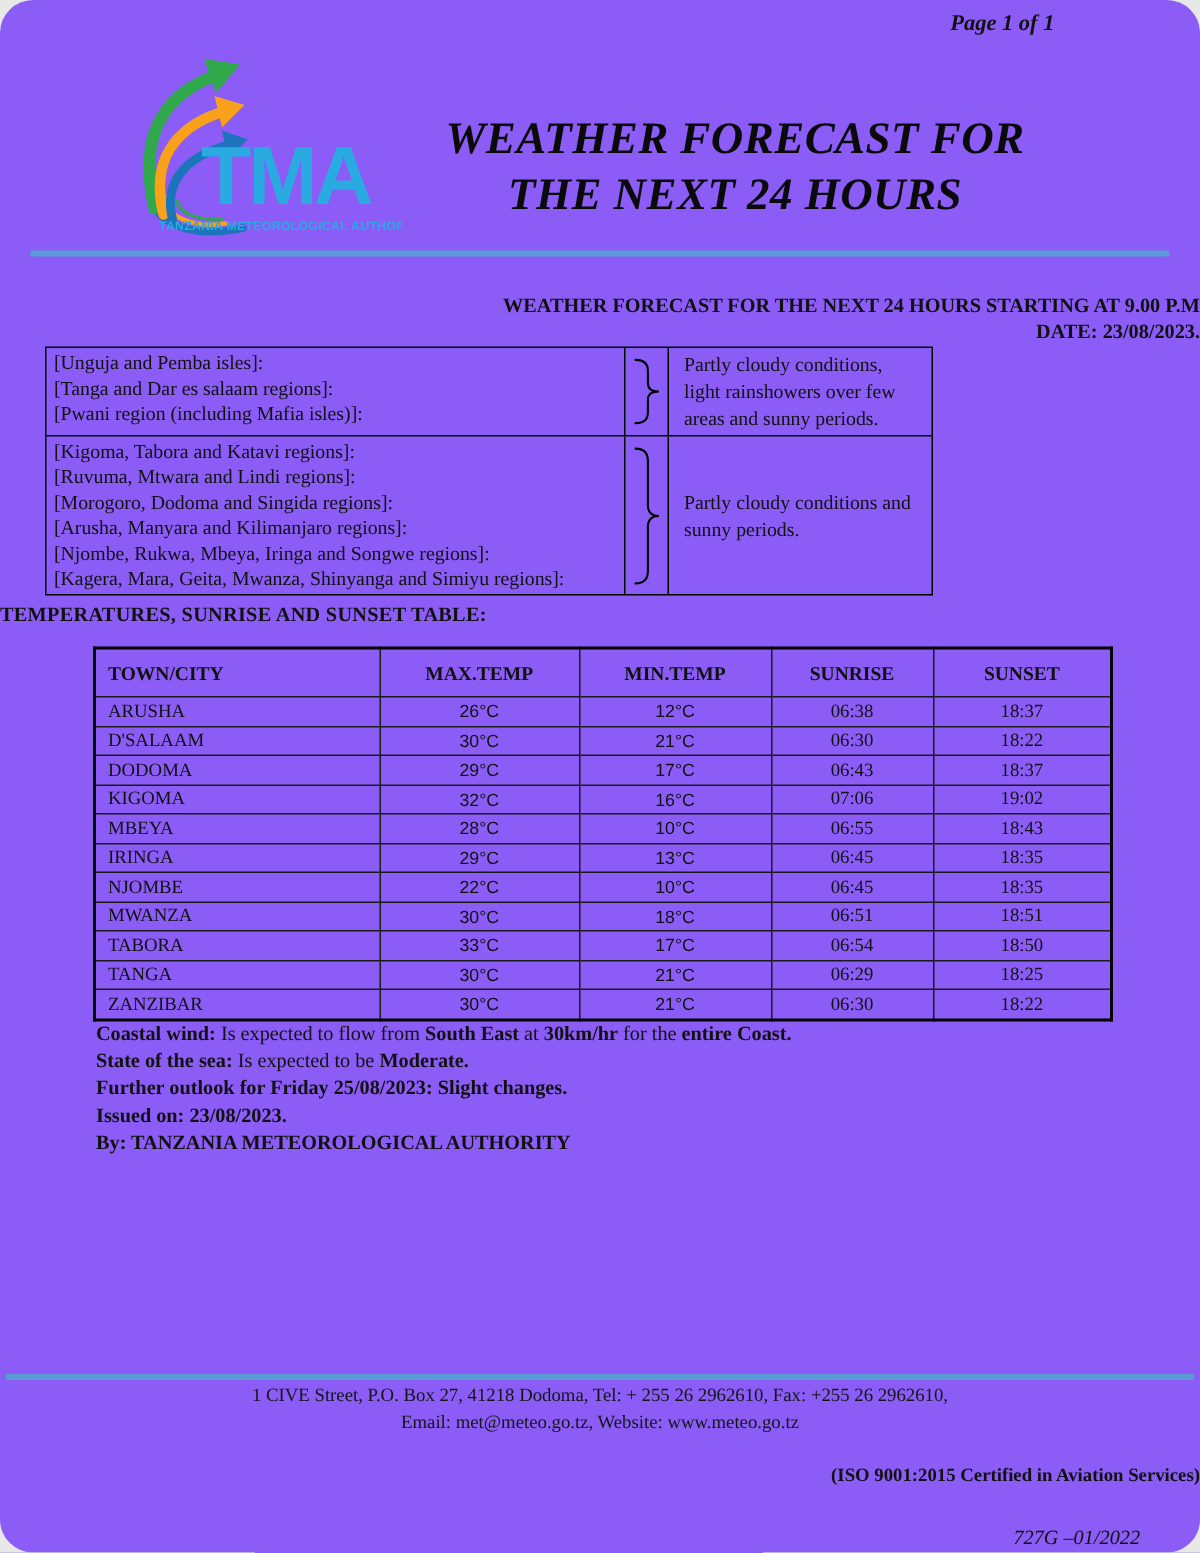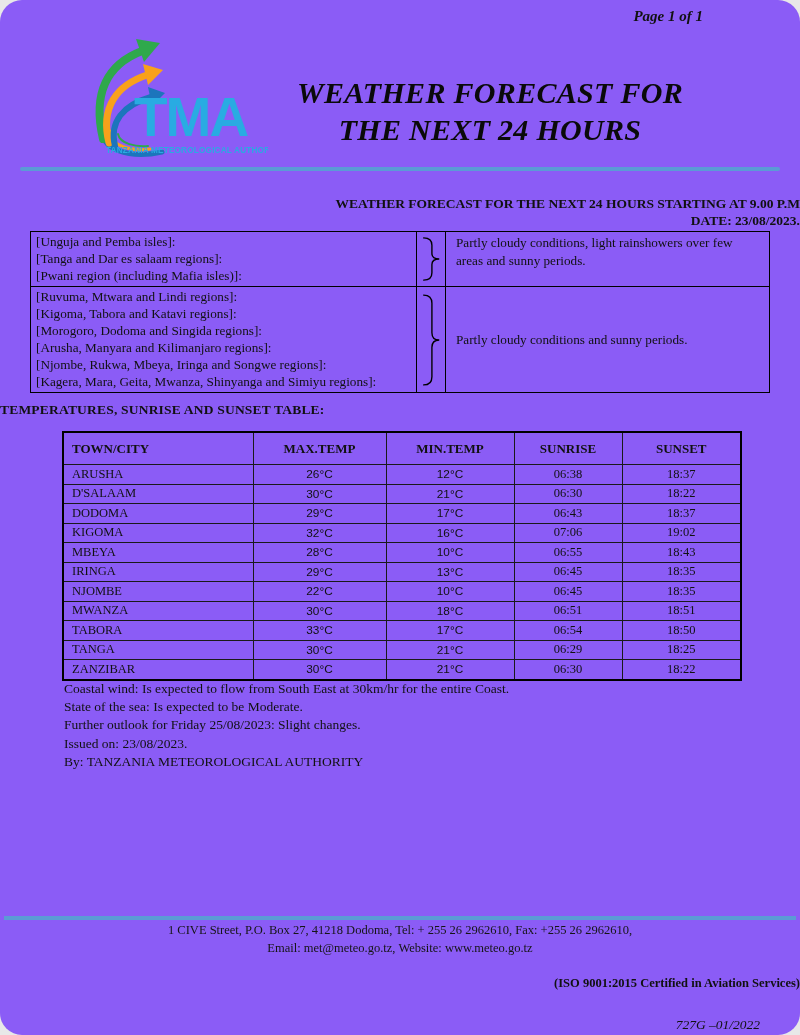"[Unguja and Pemba isles]:" .forecast-table { width: 740px -> 592px }
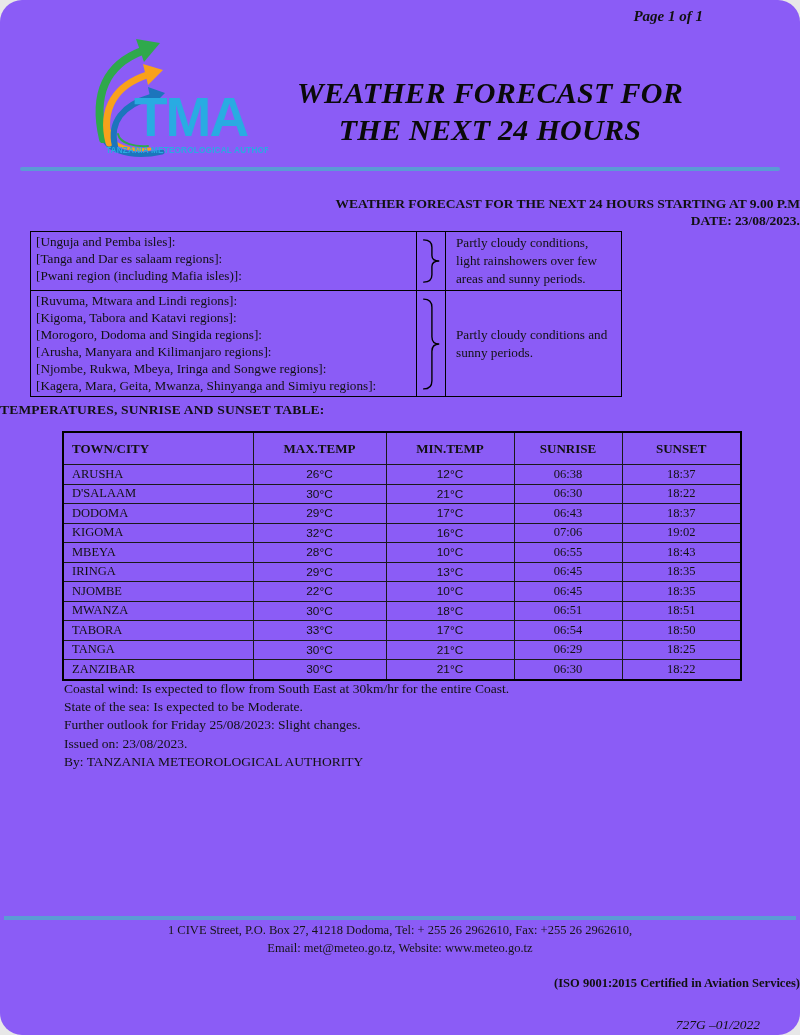"[Ruvuma, Mtwara and Lindi regions]:" div.f-region-line { order: before "[Kigoma, Tabora and Katavi regions]:" -> after "[Kigoma, Tabora and Katavi regions]:" }
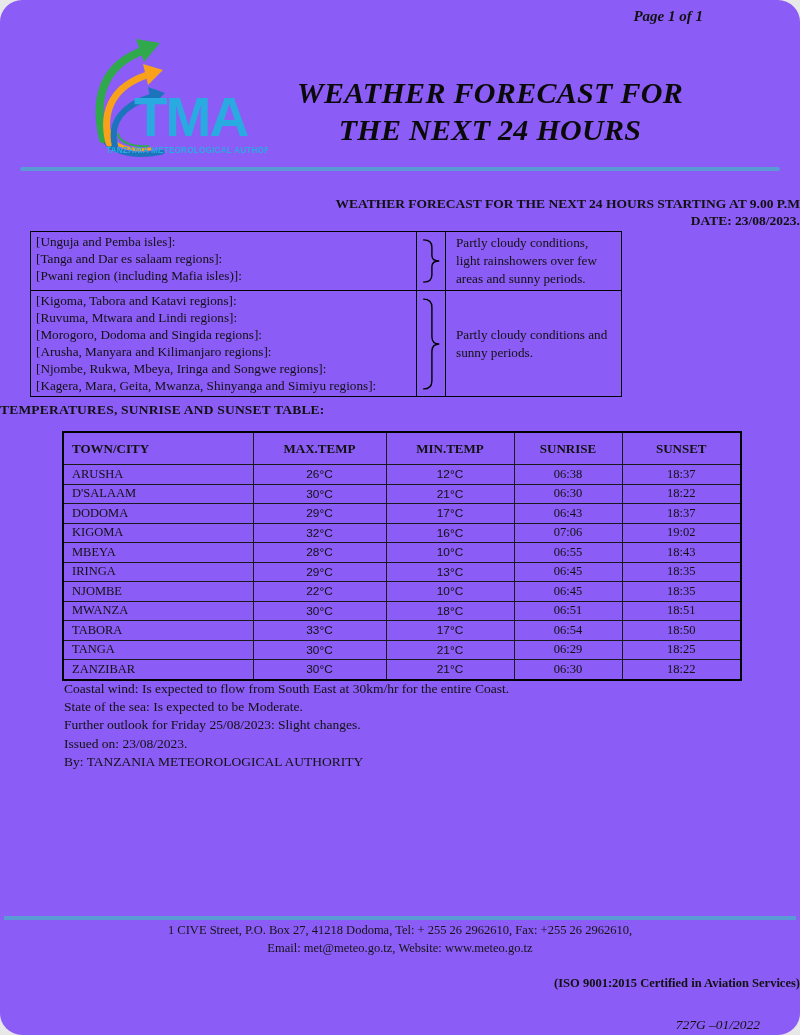"Coastal wind:" .notes .b { font-weight: normal -> bold }
